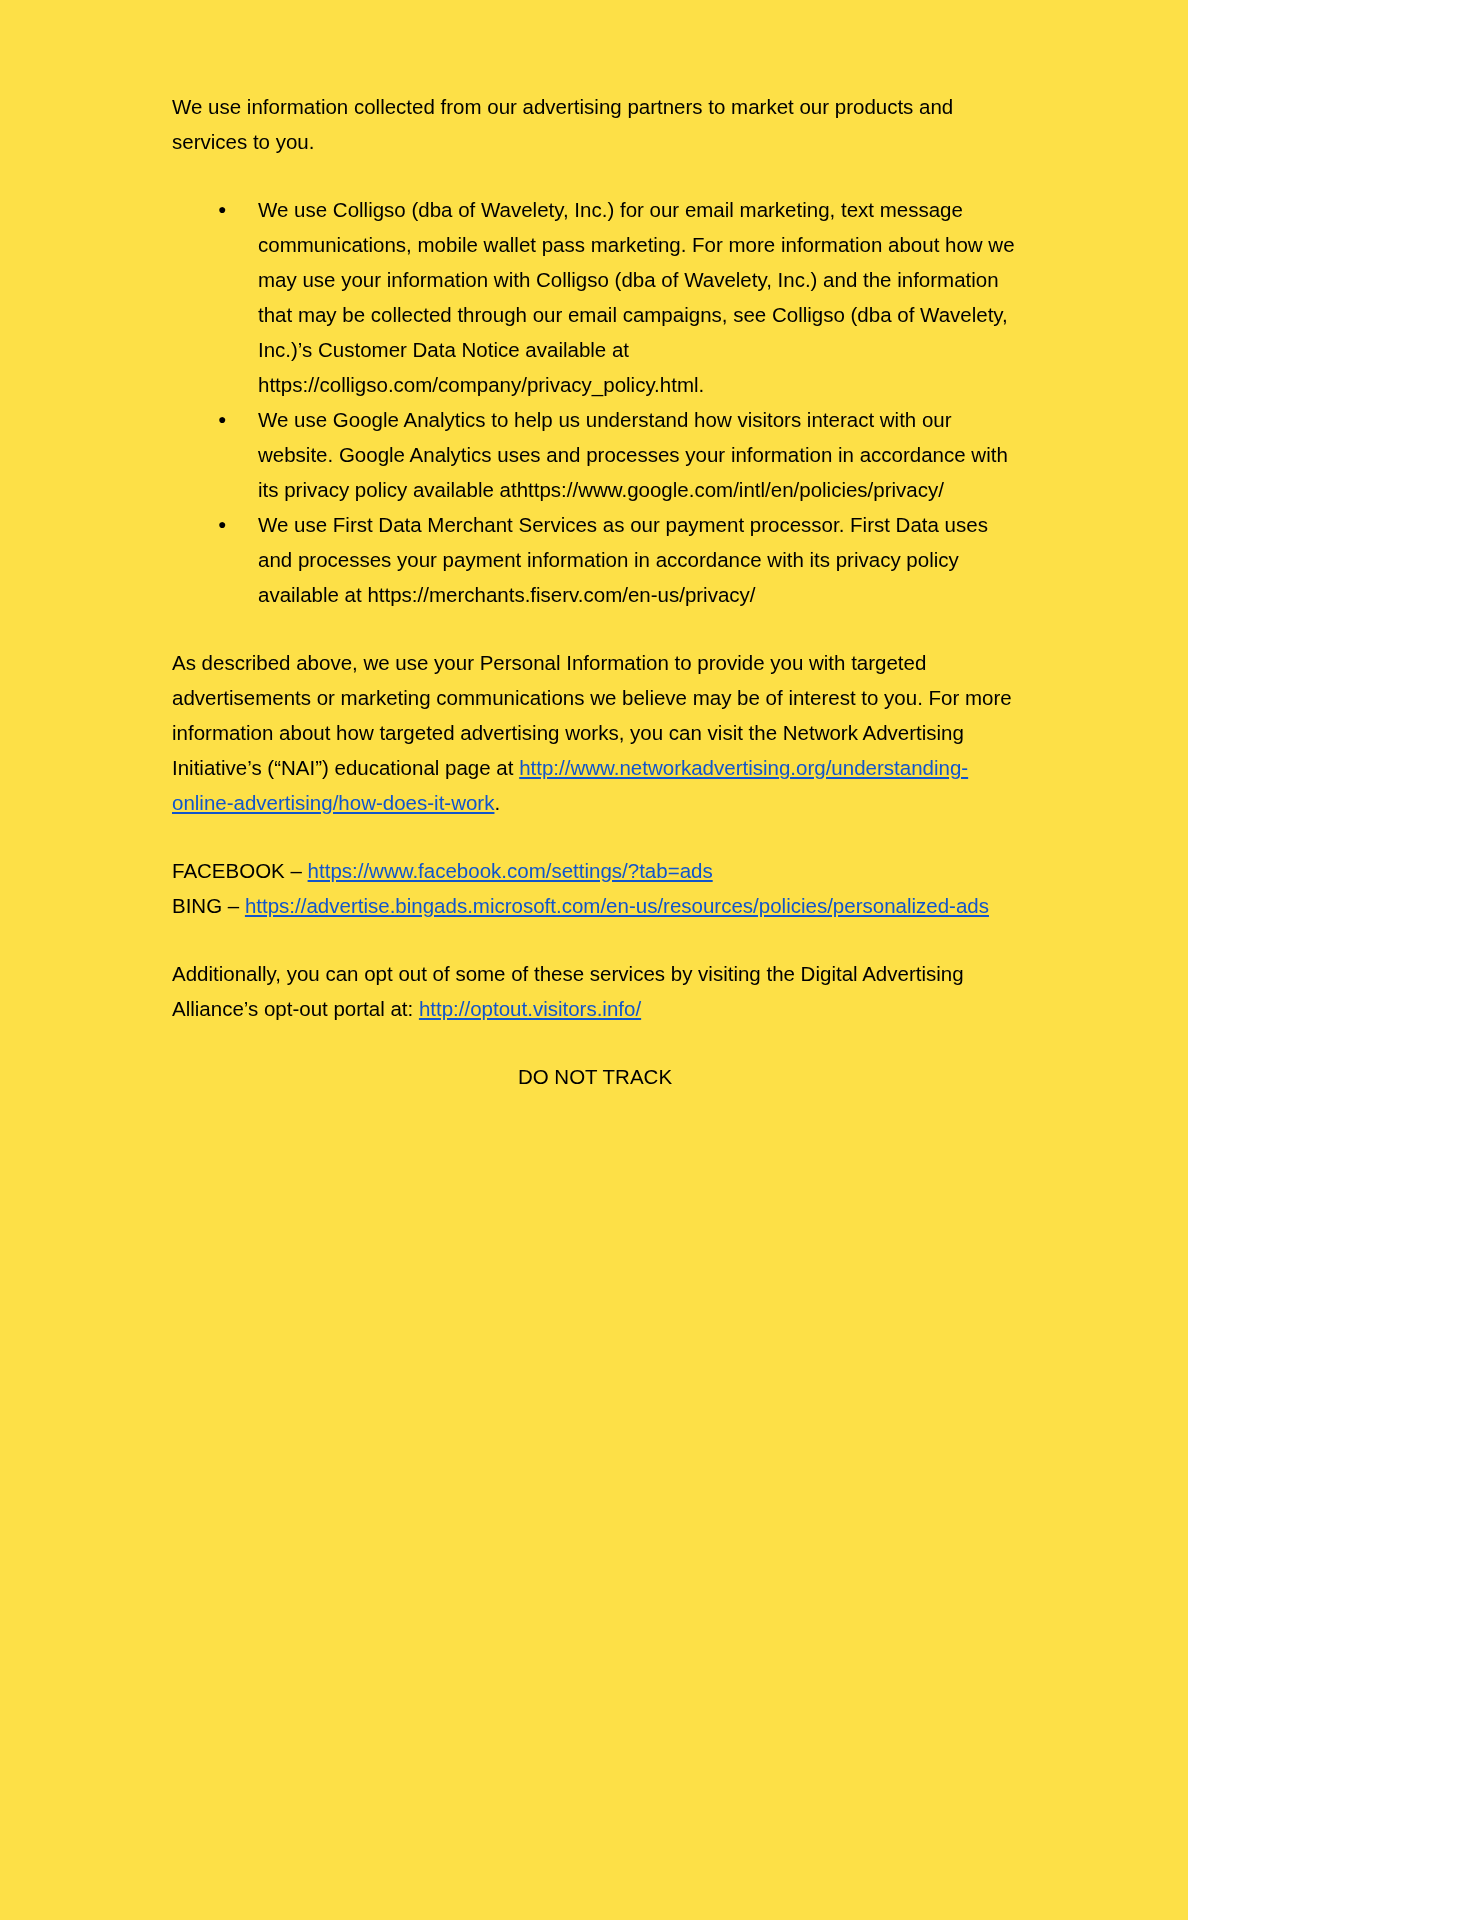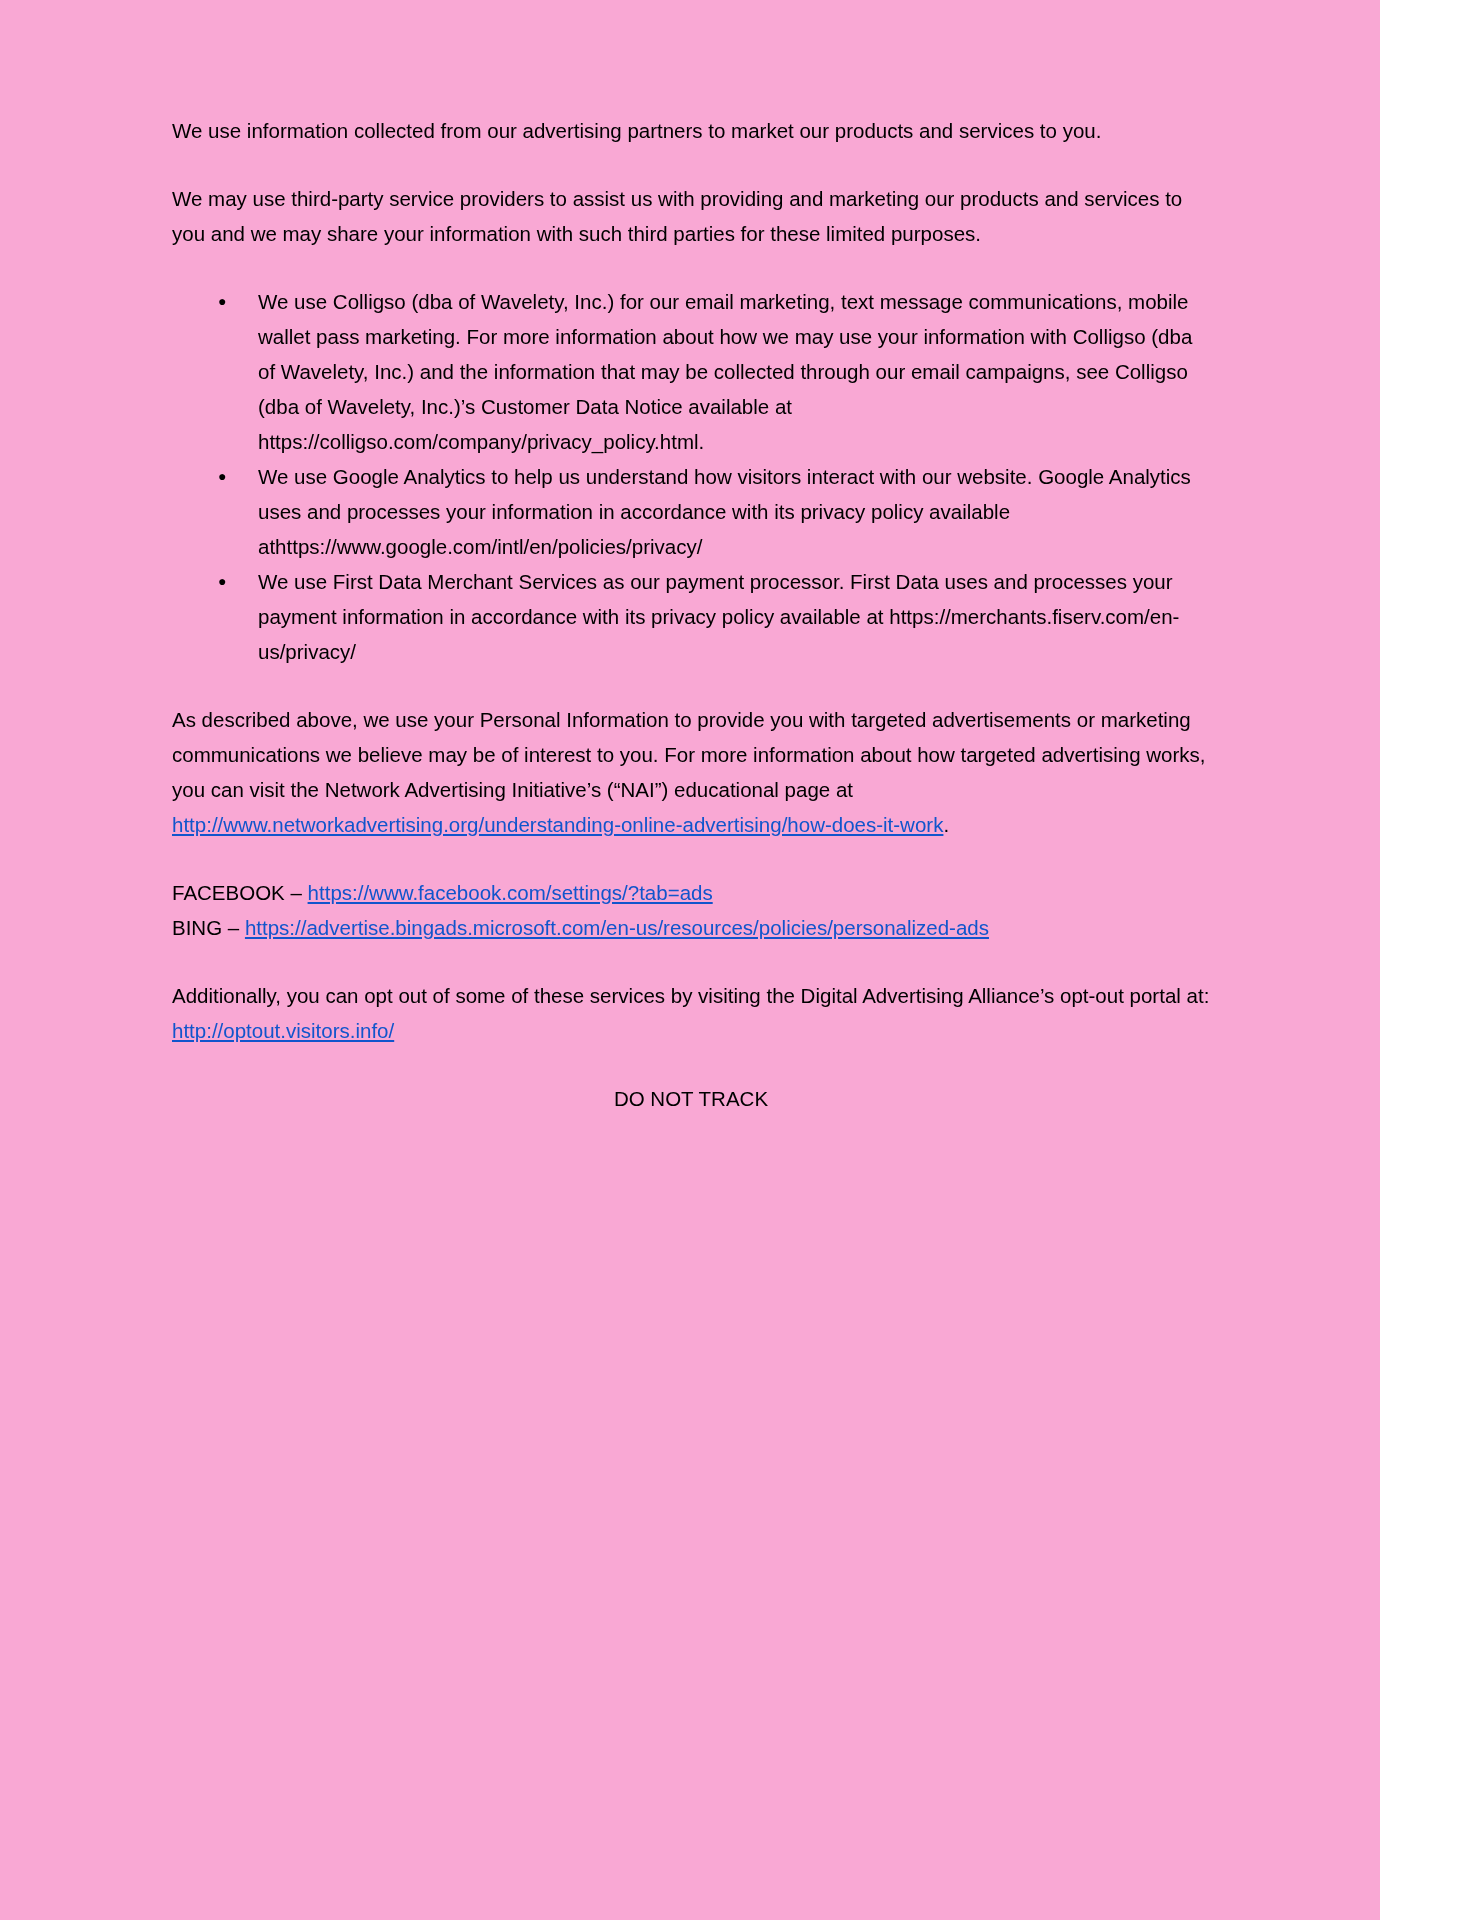"We use information collected from" .page { background: #f9a8d4 -> #fde047; padding: 113px 170px 0 172px -> 89px 170px 0 172px; width: 1380px -> 1188px }
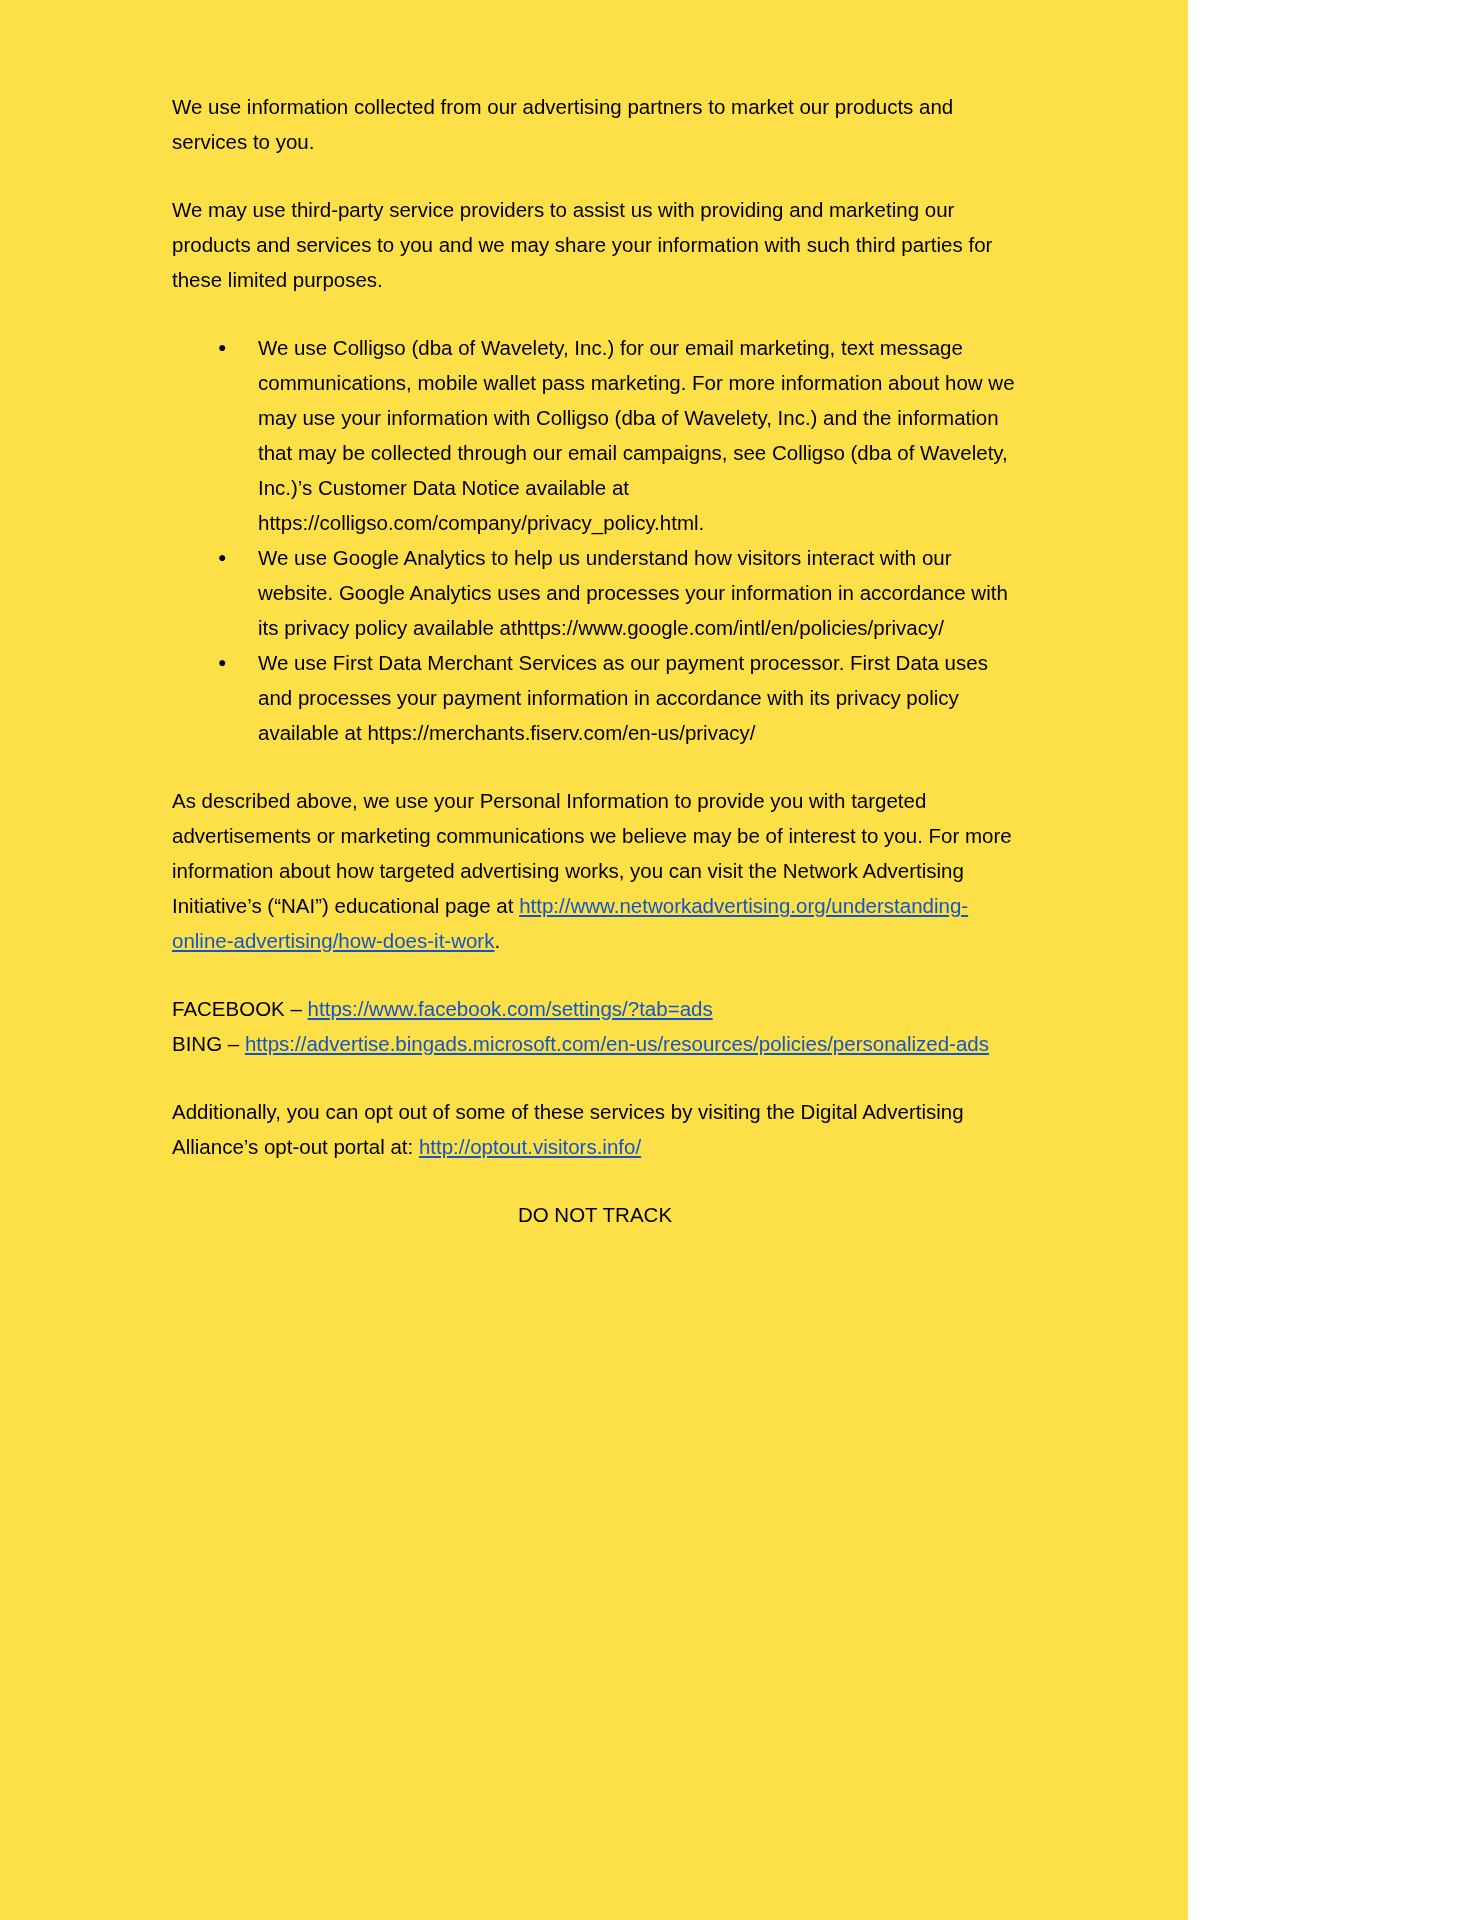"We may use third-party service" p.para { html: <p>We may use third-party service providers to assist us with providing and marketing our products and services to you and we may share your information with such third parties for these limited purposes.</p> -> none }
